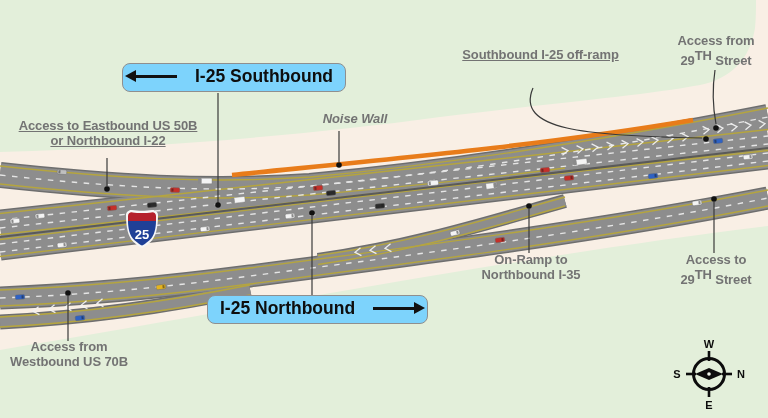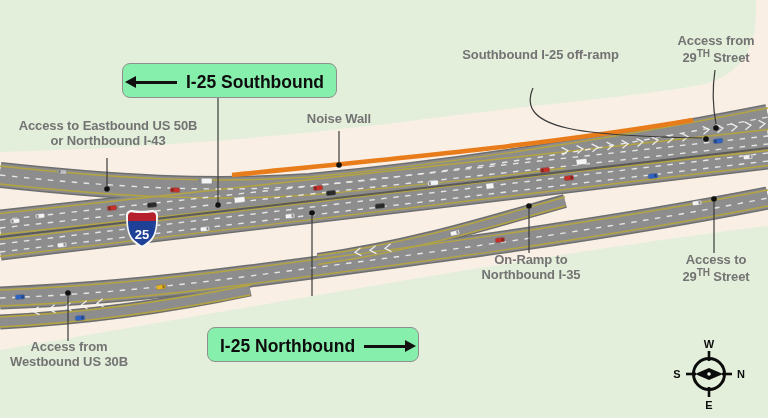"Southbound I-25 off-ramp" div.note { text-decoration: none -> underline }
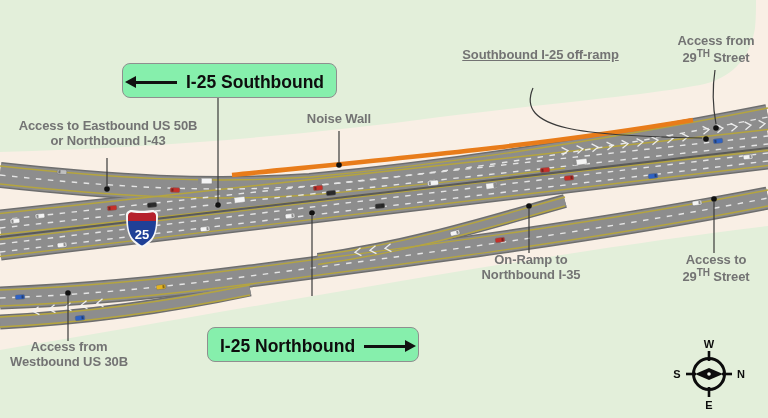"TH" .note sup { font-size: 10px -> 13px }
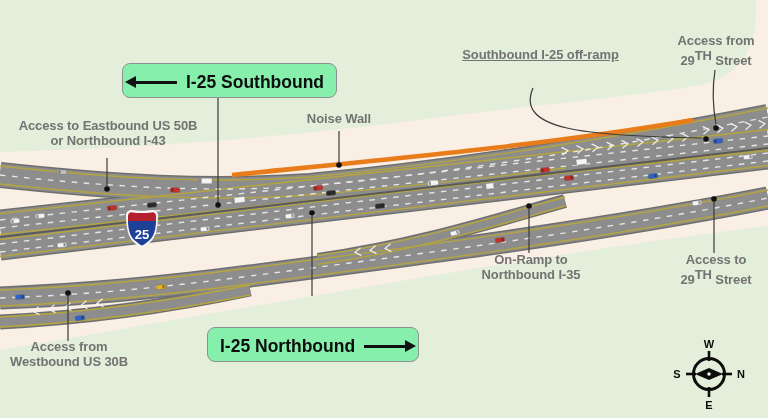"I-25 Southbound" .badge { background: #86efac -> #7dd3fc; gap: 9px -> 18px; padding: 8px 12px 4px -> 2px 12px 4px }
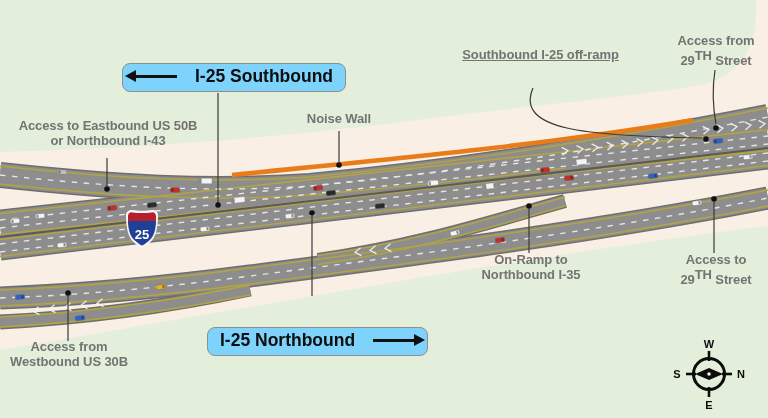"Access to Eastbound US 50B" div.note { text-decoration: none -> underline }
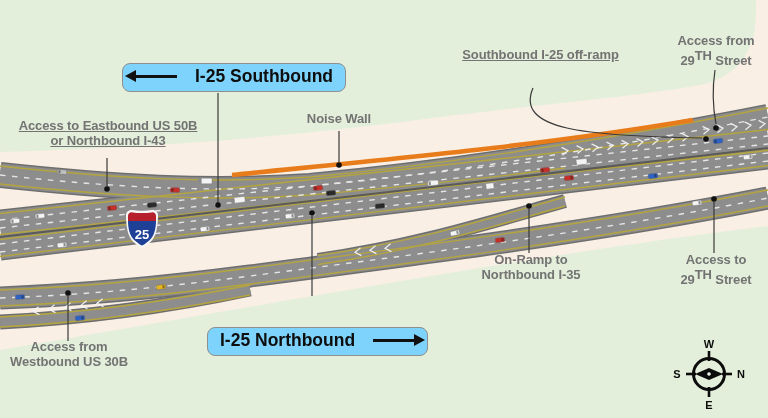"Noise Wall" div.note { font-style: none -> italic; left: 289px -> 305px }
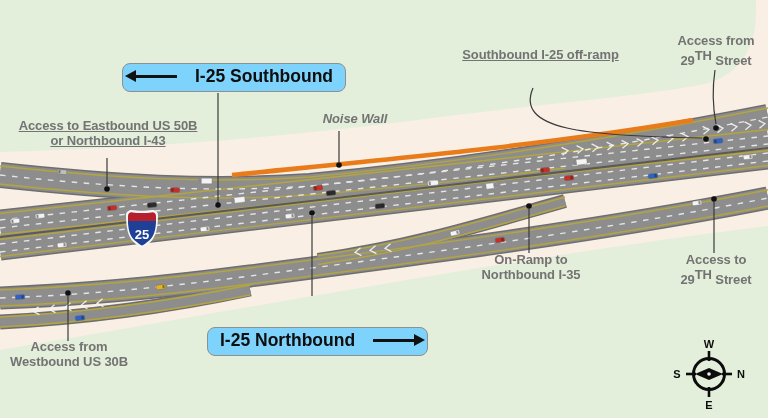"or Northbound I-43" div { text: I-43 -> I-22 }
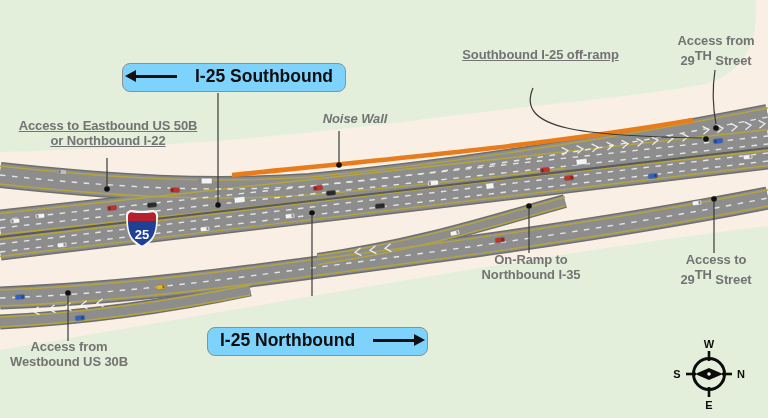"I-25 Northbound" div.badge { margin-top: 32px -> none }
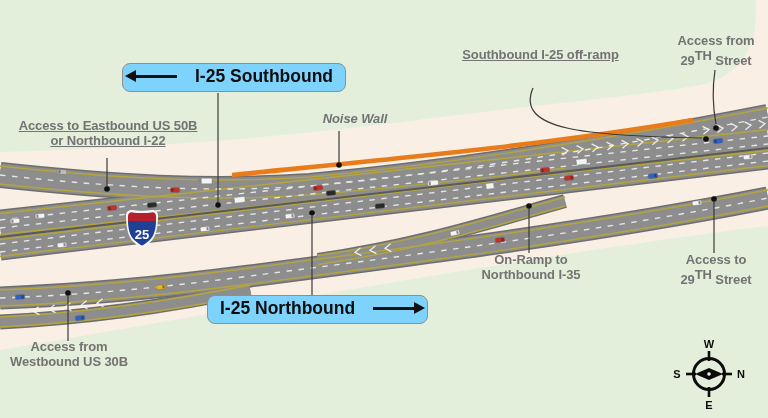"Westbound US 30B" div { text: 30B -> 70B }
